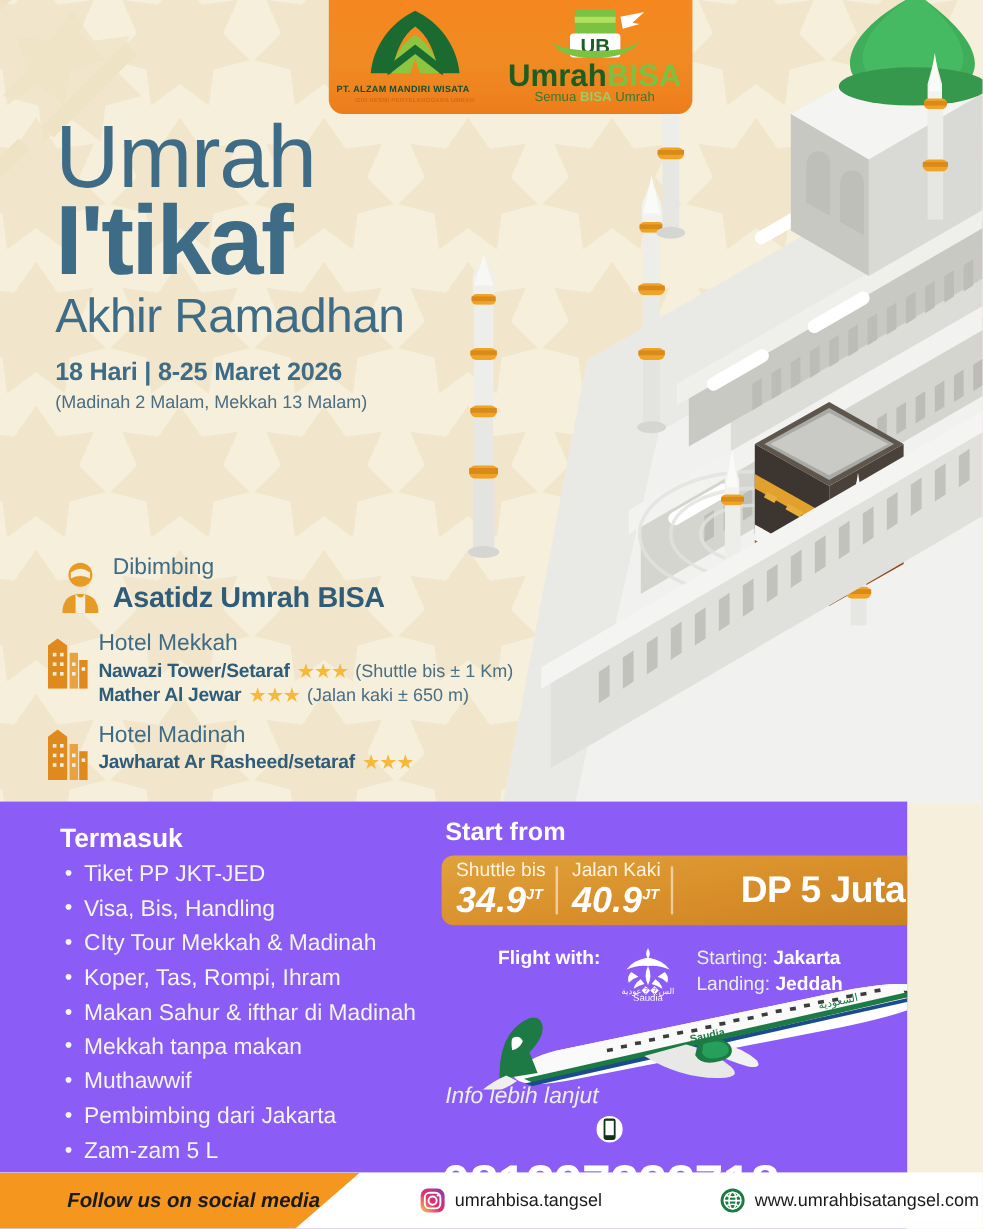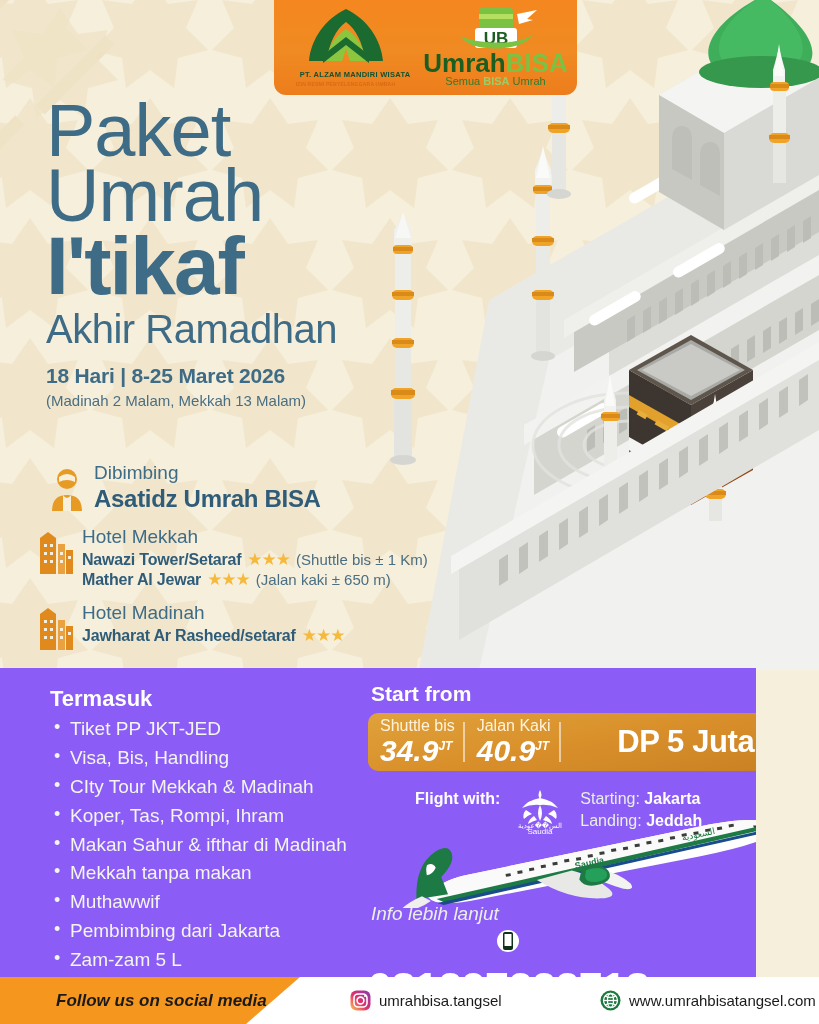"PT. ALZAM MANDIRI WISATA" .alzam-txt { text-align: right -> left }
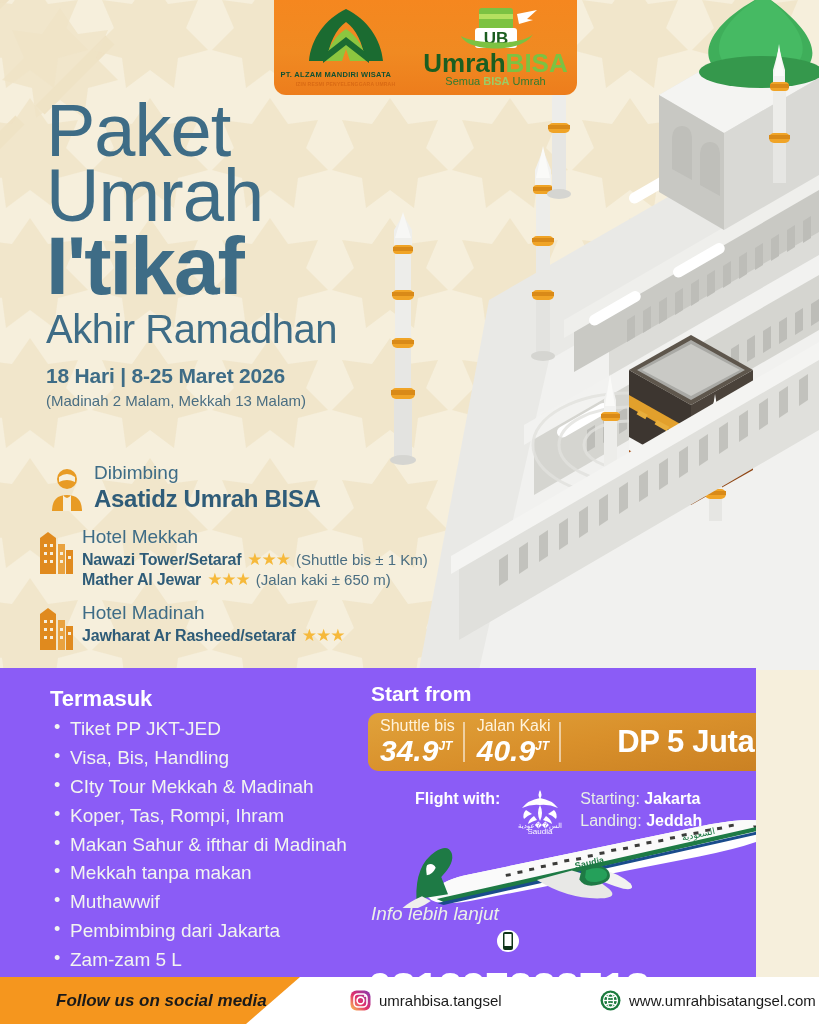"Paket" div.h-line { html: <div>Paket</div> -> none }
